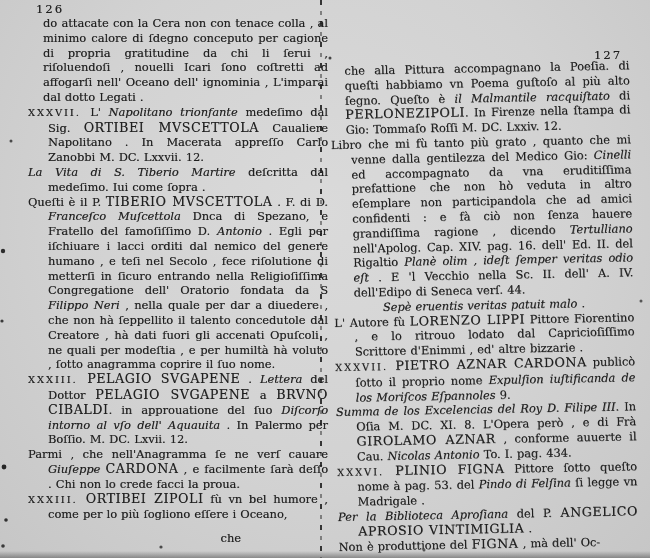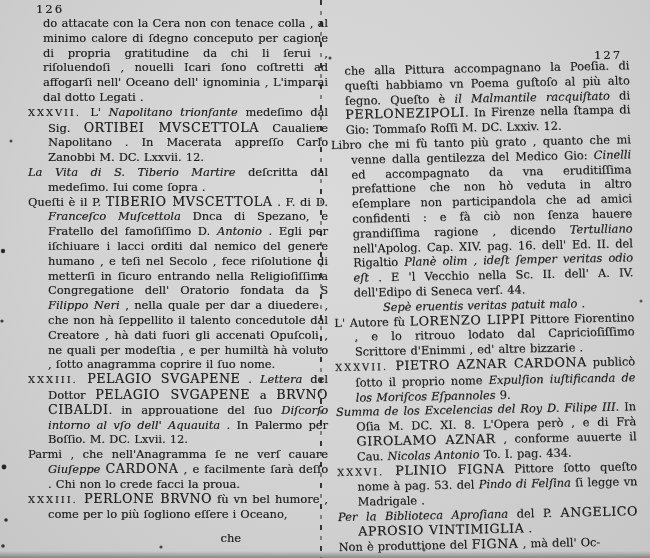"PERLONE BRVNO" span.seg-c { text: PERLONE BRVNO -> ORTIBEI ZIPOLI }
